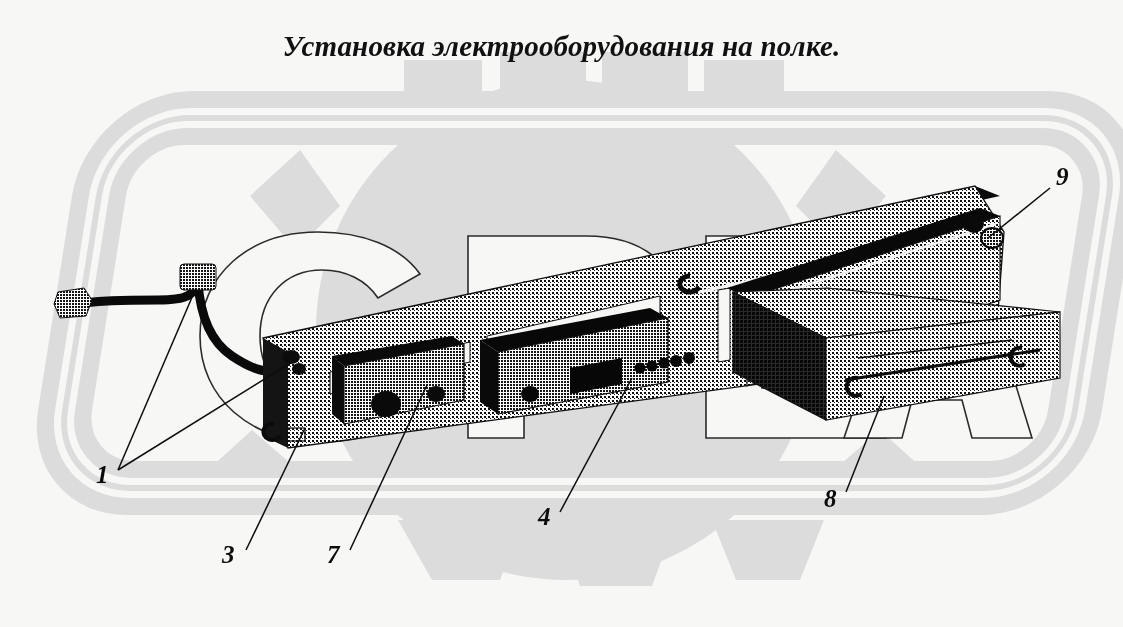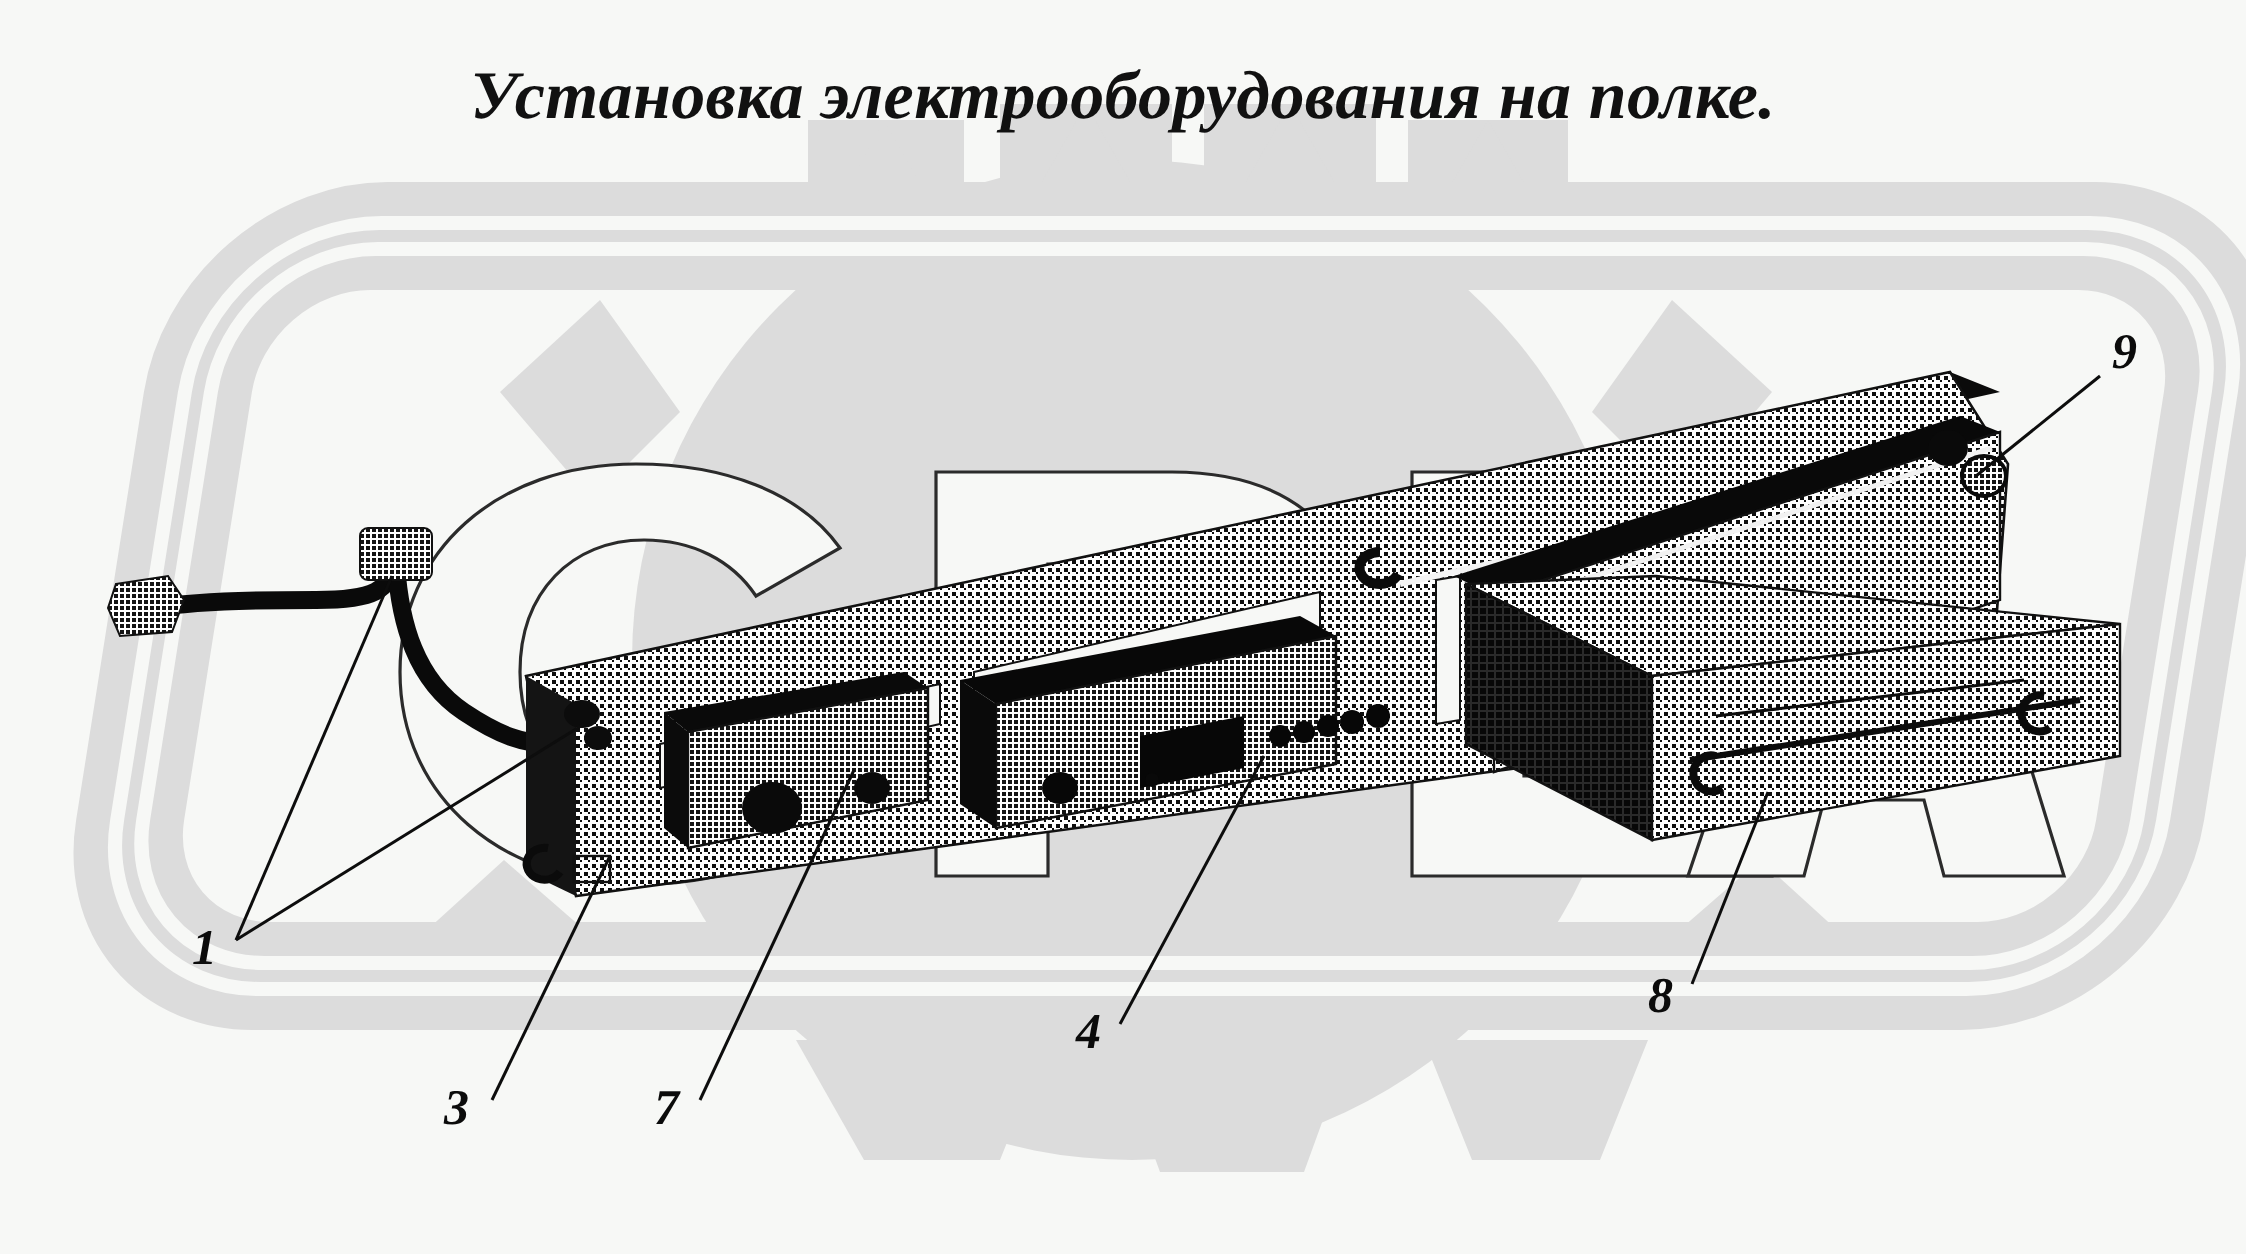"Установка электрооборудования на полке." #title { font-size: 34px -> 29px }
